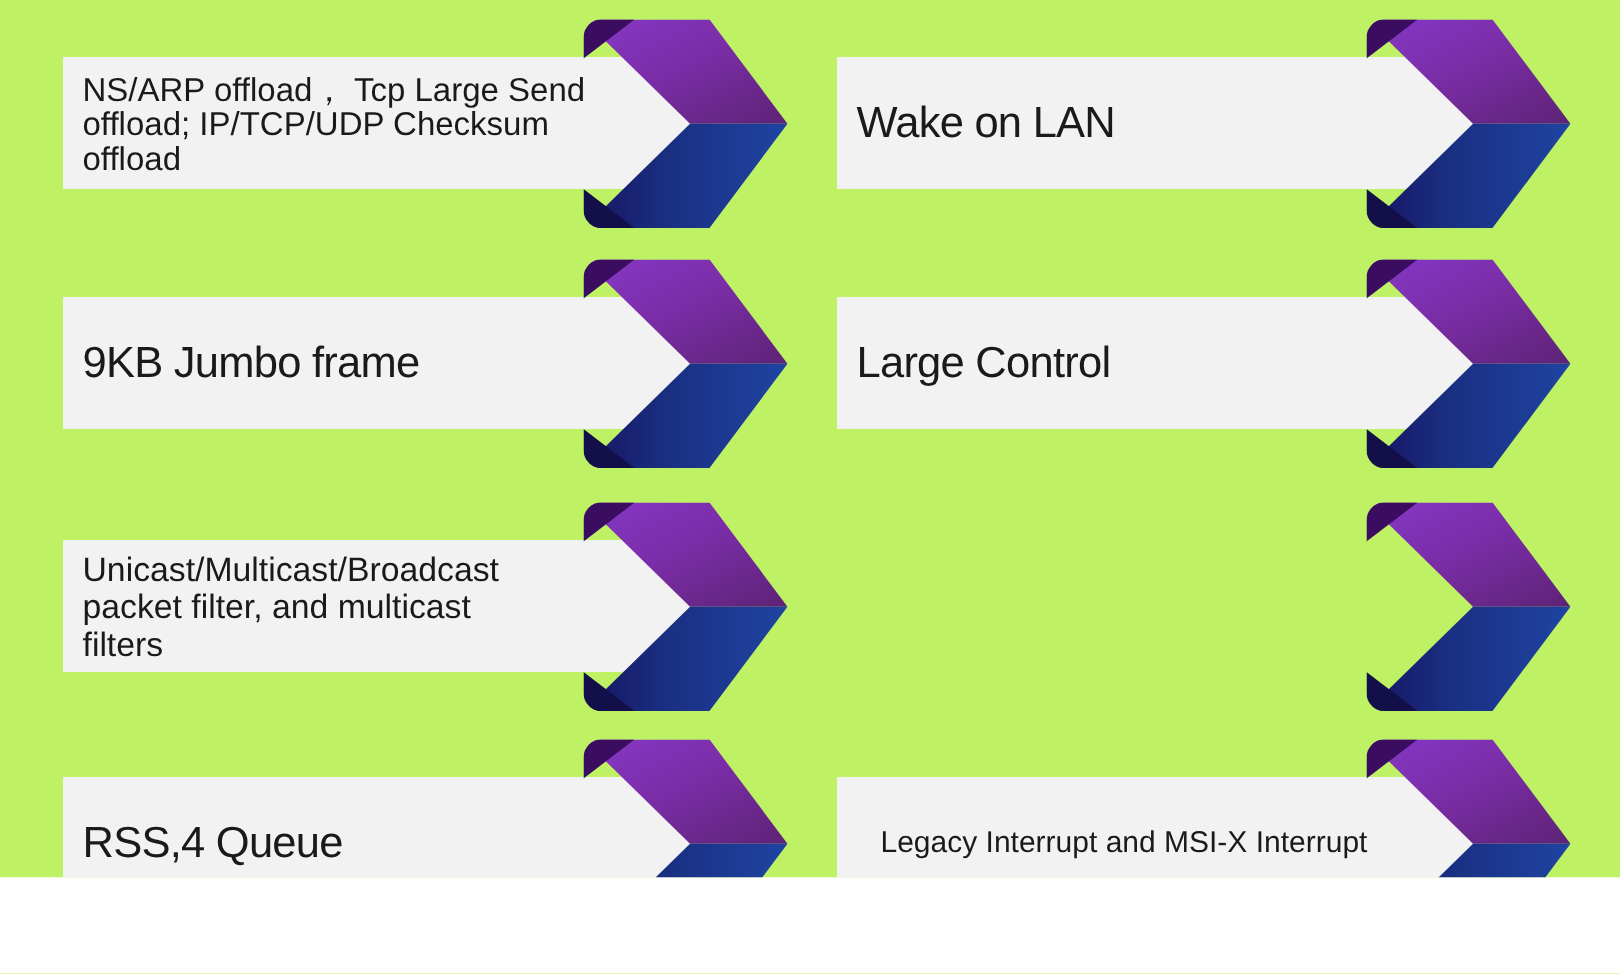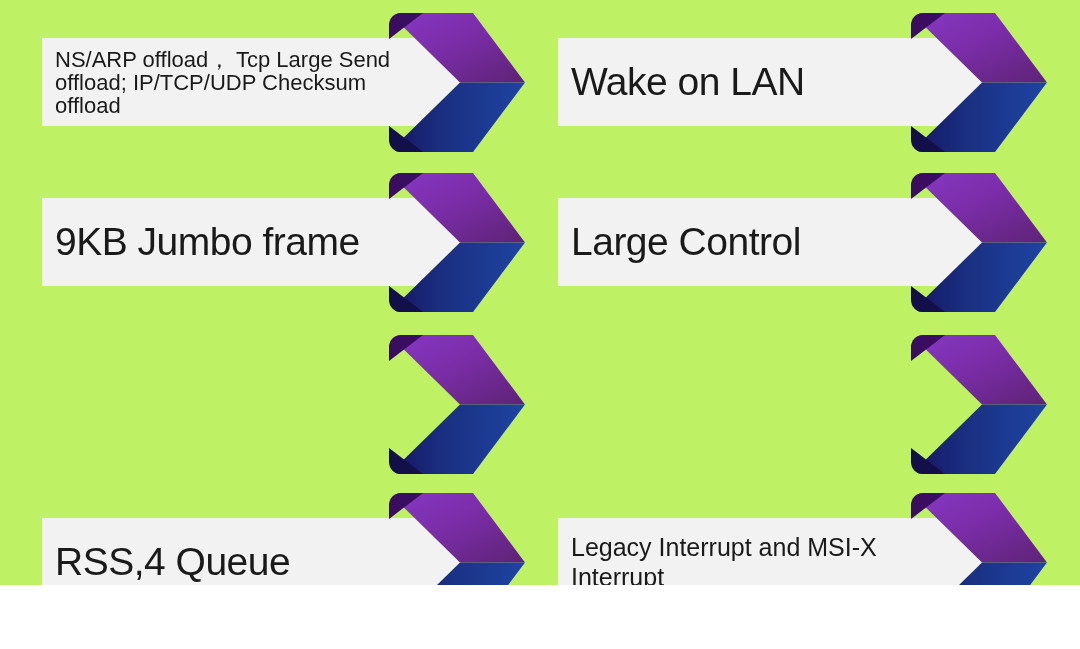"Wake on LAN" .sz-lg .txt { font-size: 39px -> 29px }
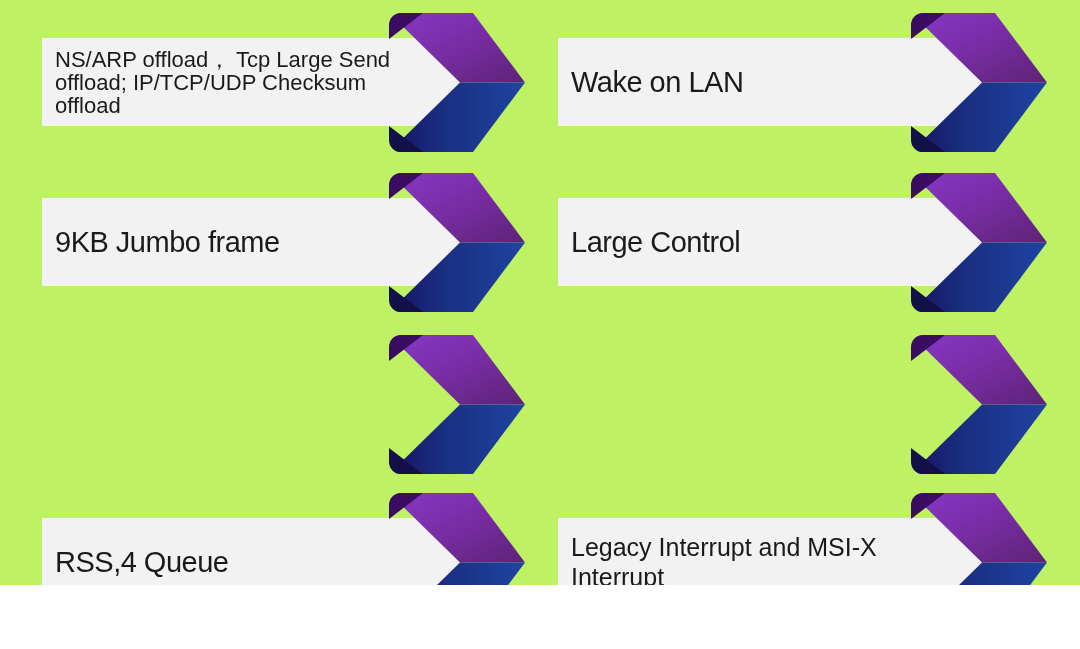"Unicast/Multicast/Broadcast packet" div.bar { html: none -> <div> <span>Unicast/Multicast/Broadcast packet filter, and multicast filters</span> </div> }
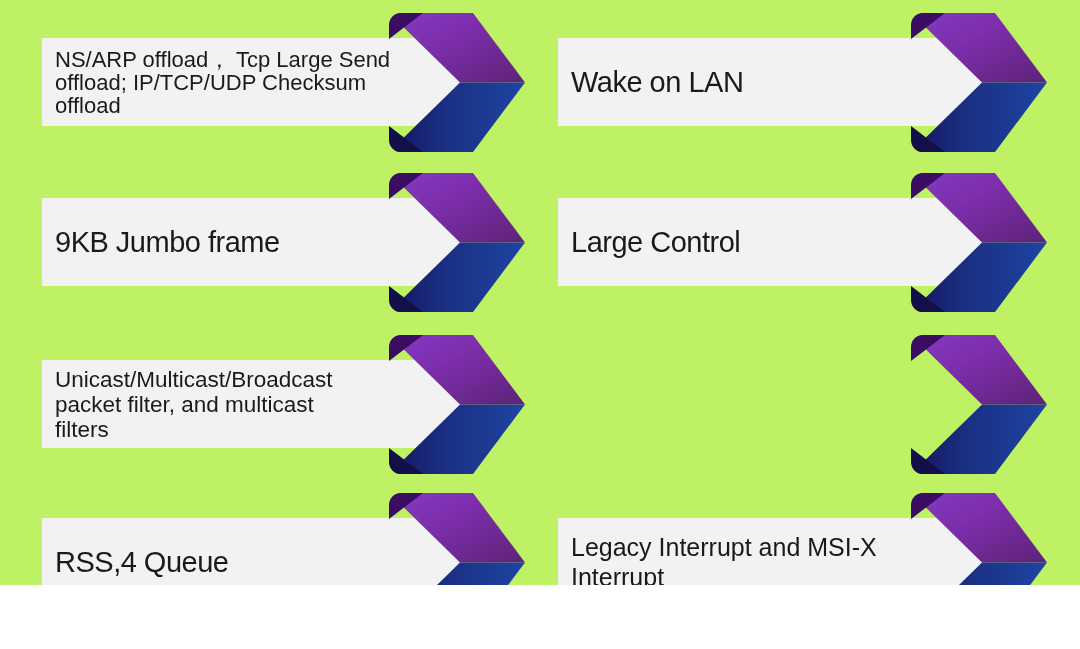"Legacy Interrupt and MSI-X Interrupt" .sz-md7 .txt { font-size: 25px -> 20px; margin-left: none -> 16px }
